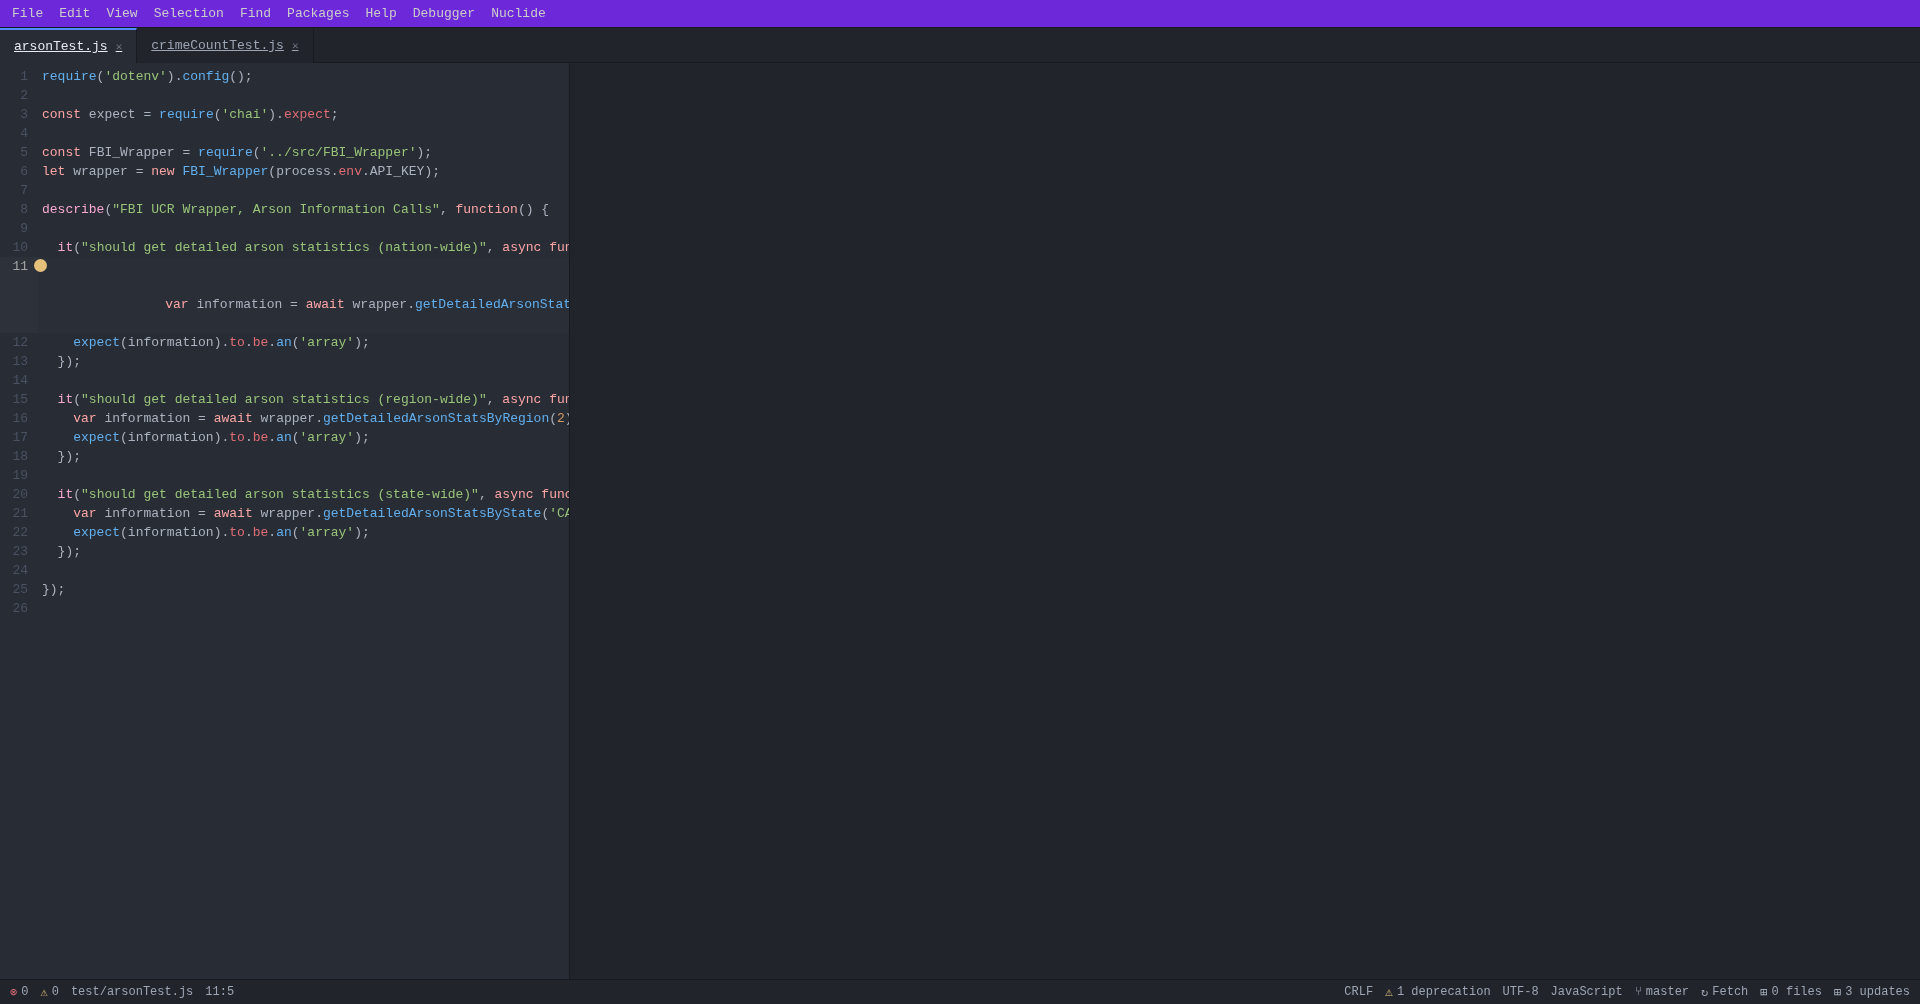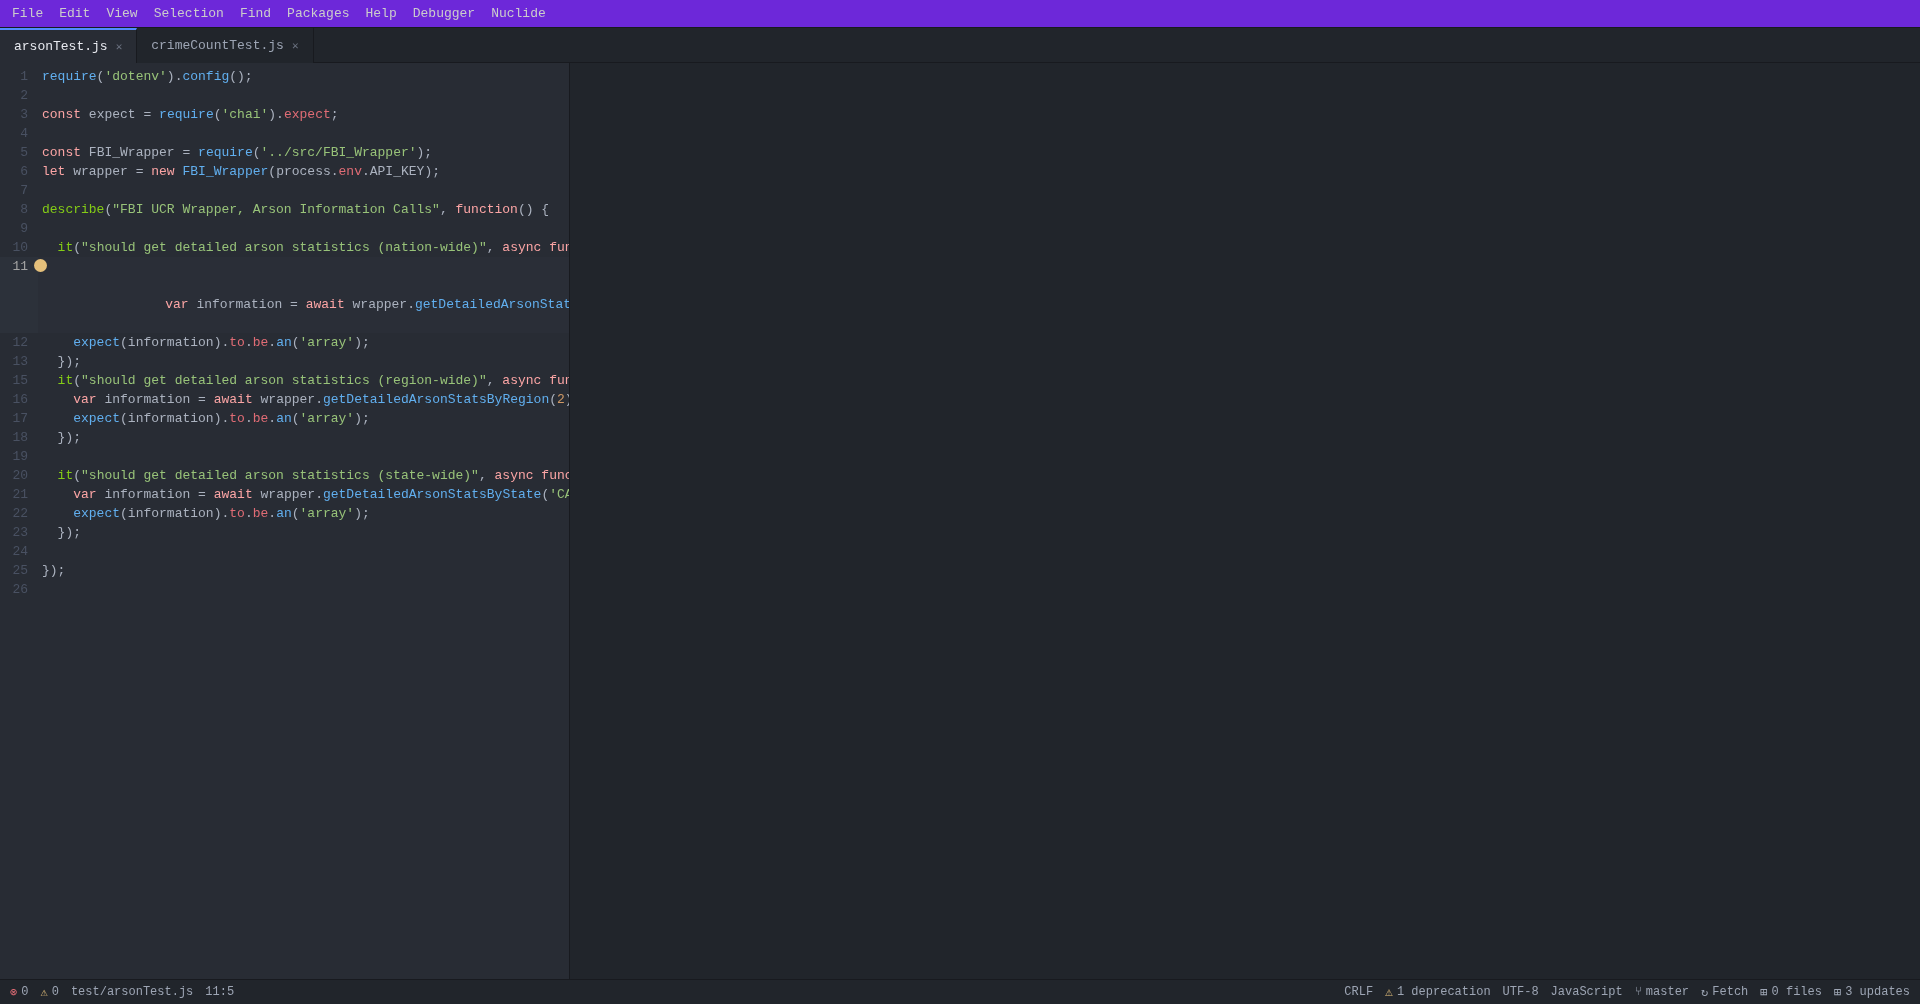"arsonTest.js" .tab { text-decoration: none -> underline }
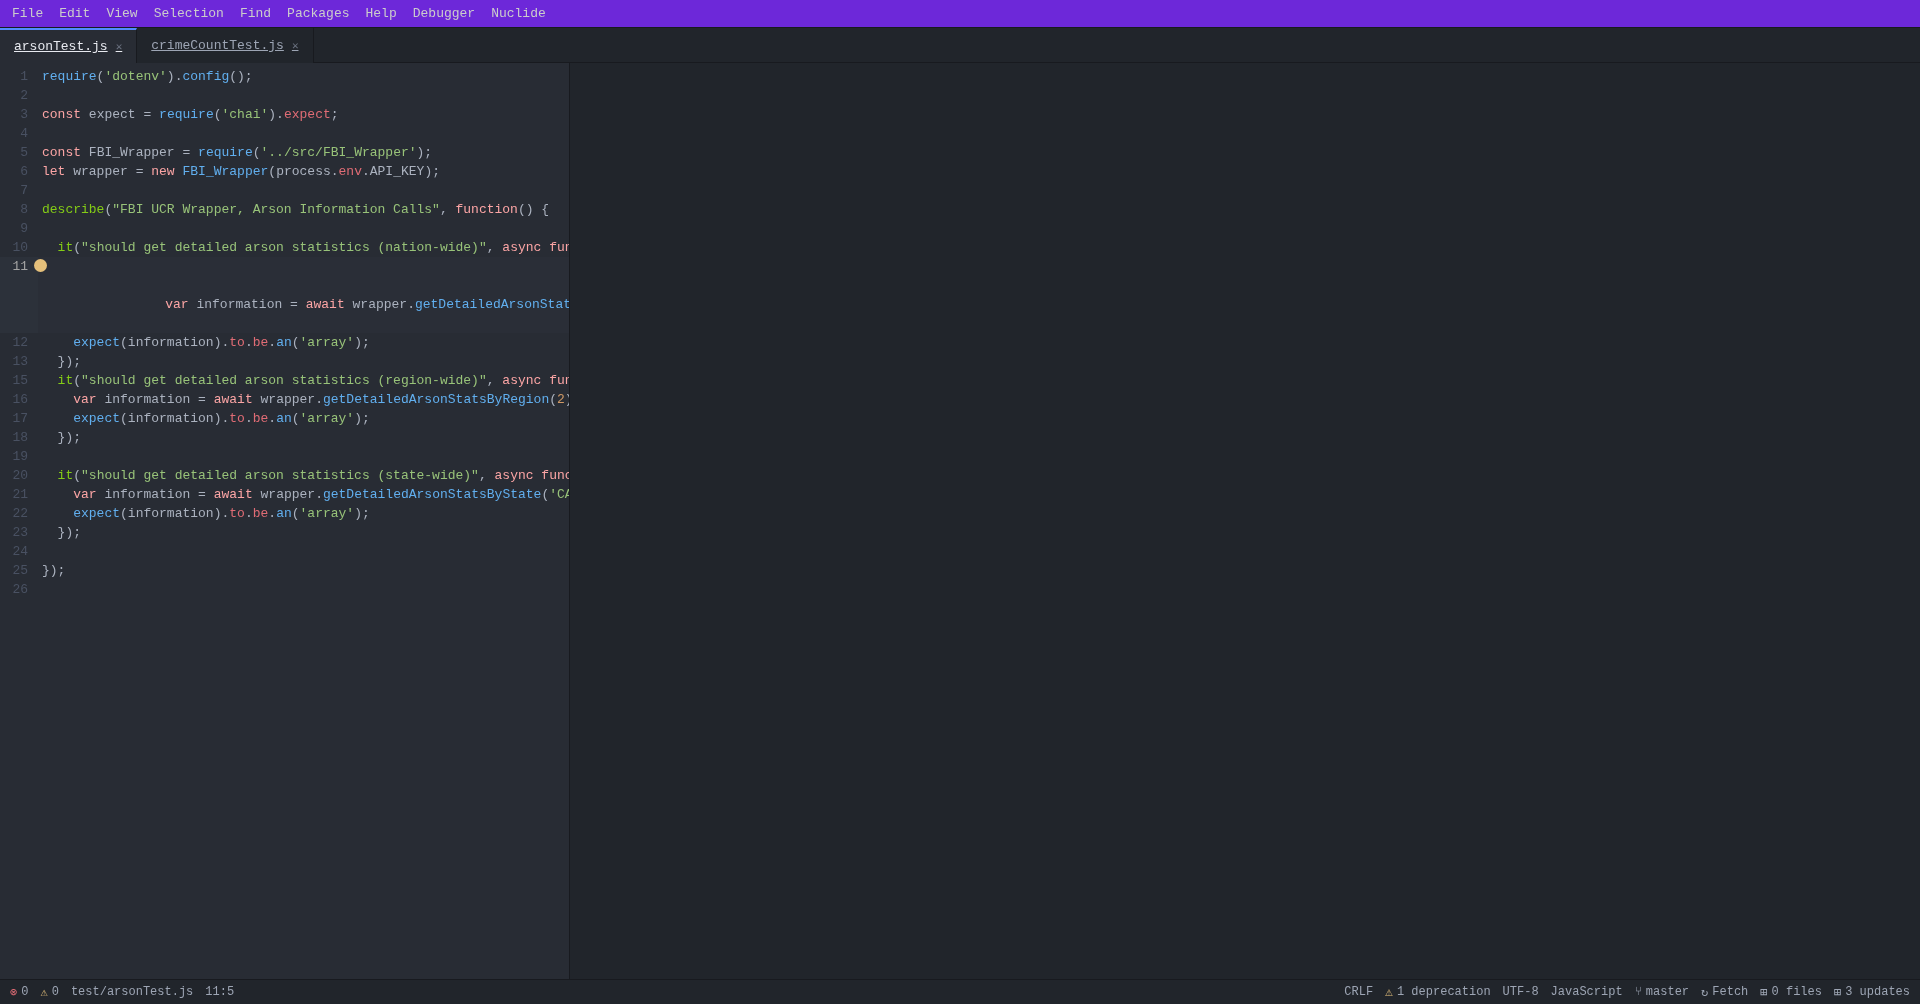"describe" .it-fn { color: #84cc16 -> #f9a8d4 }
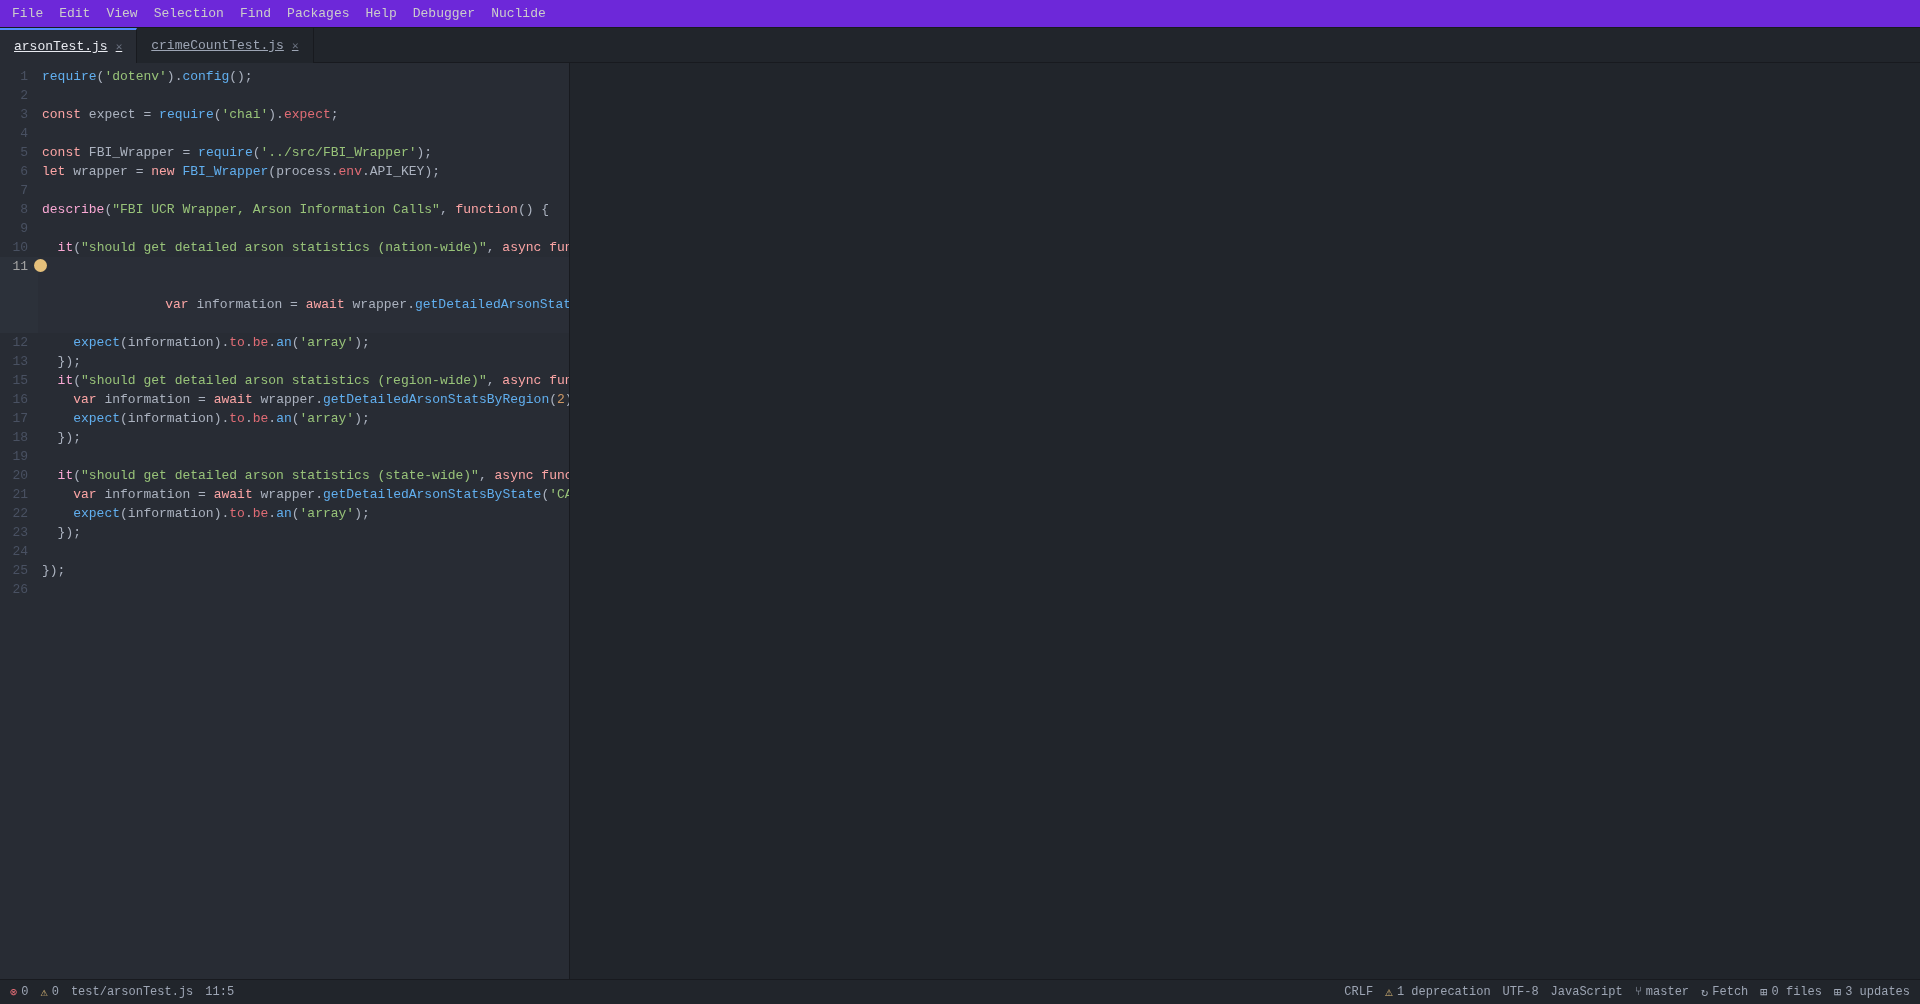"14" div.line { html: none -> <div> <span>14</span> <span></span> </div> }
